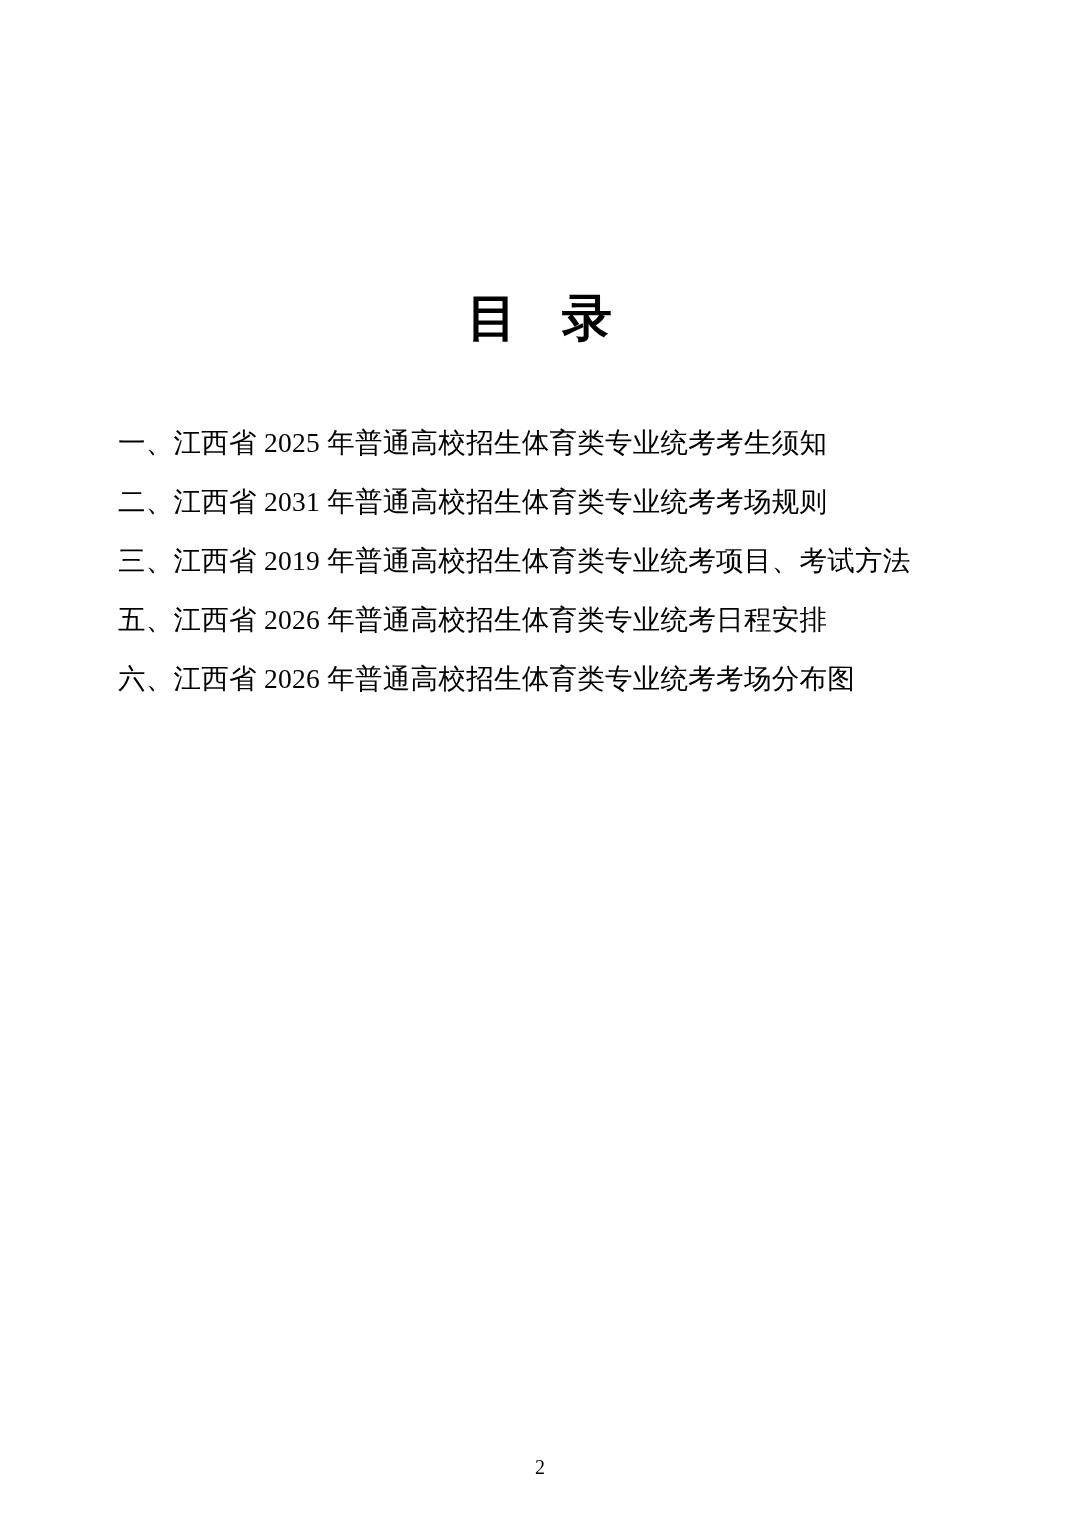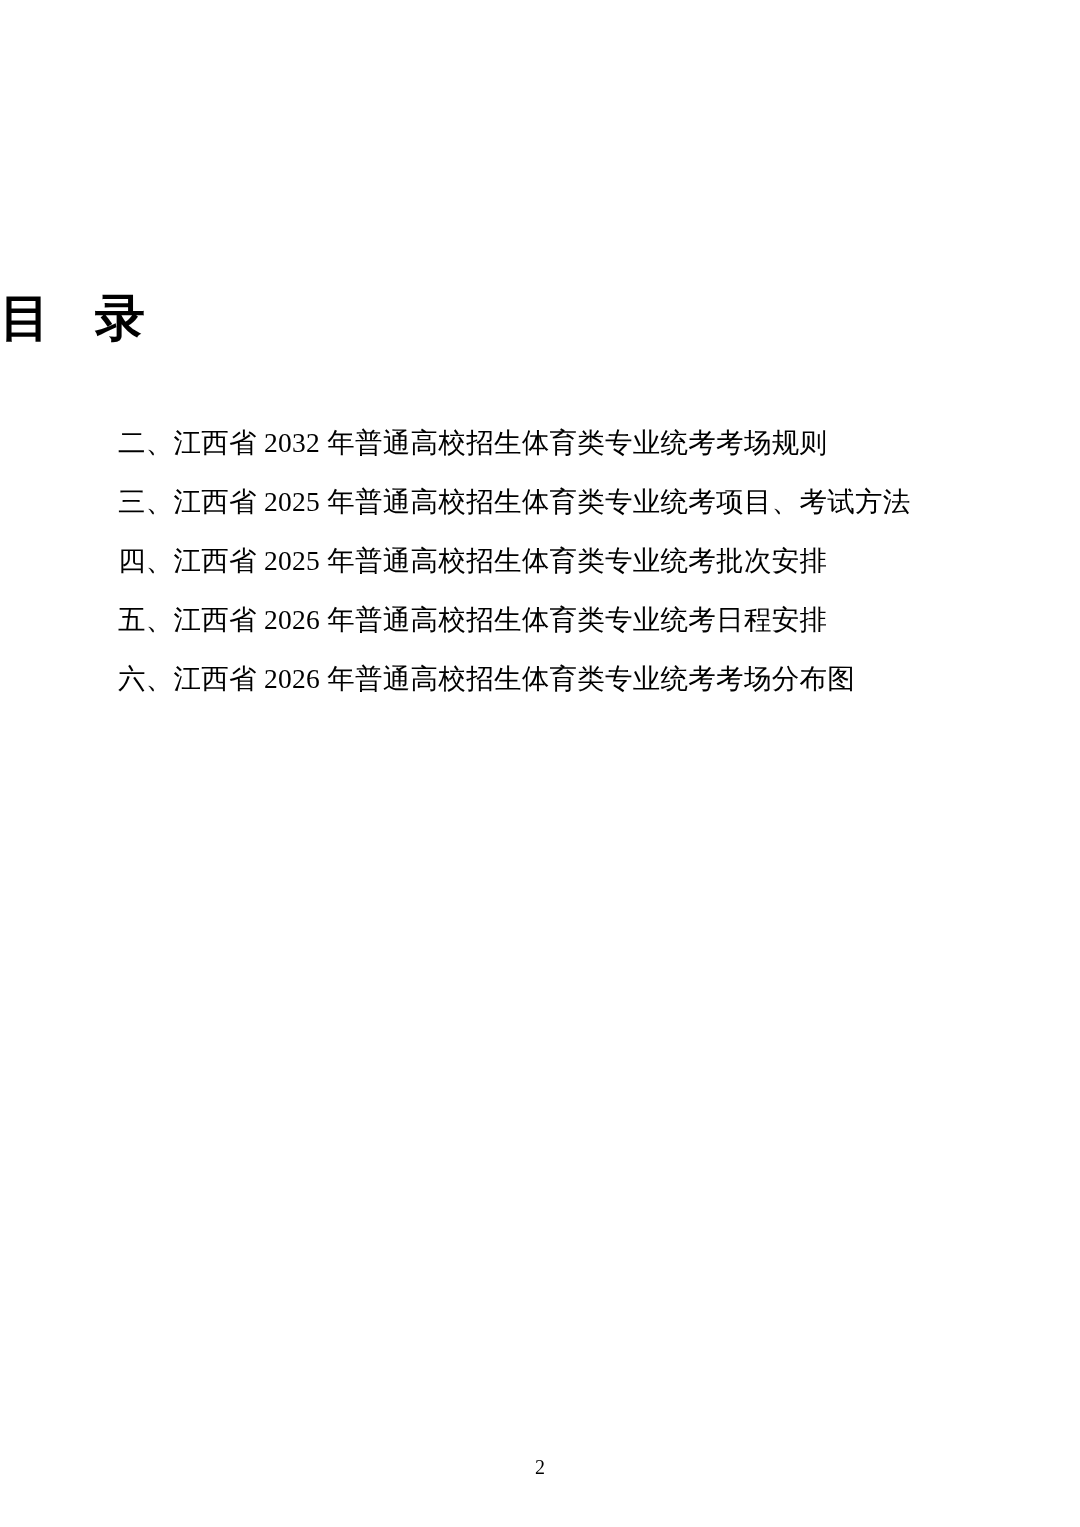"目 录" .doc-title { text-align: none -> center }
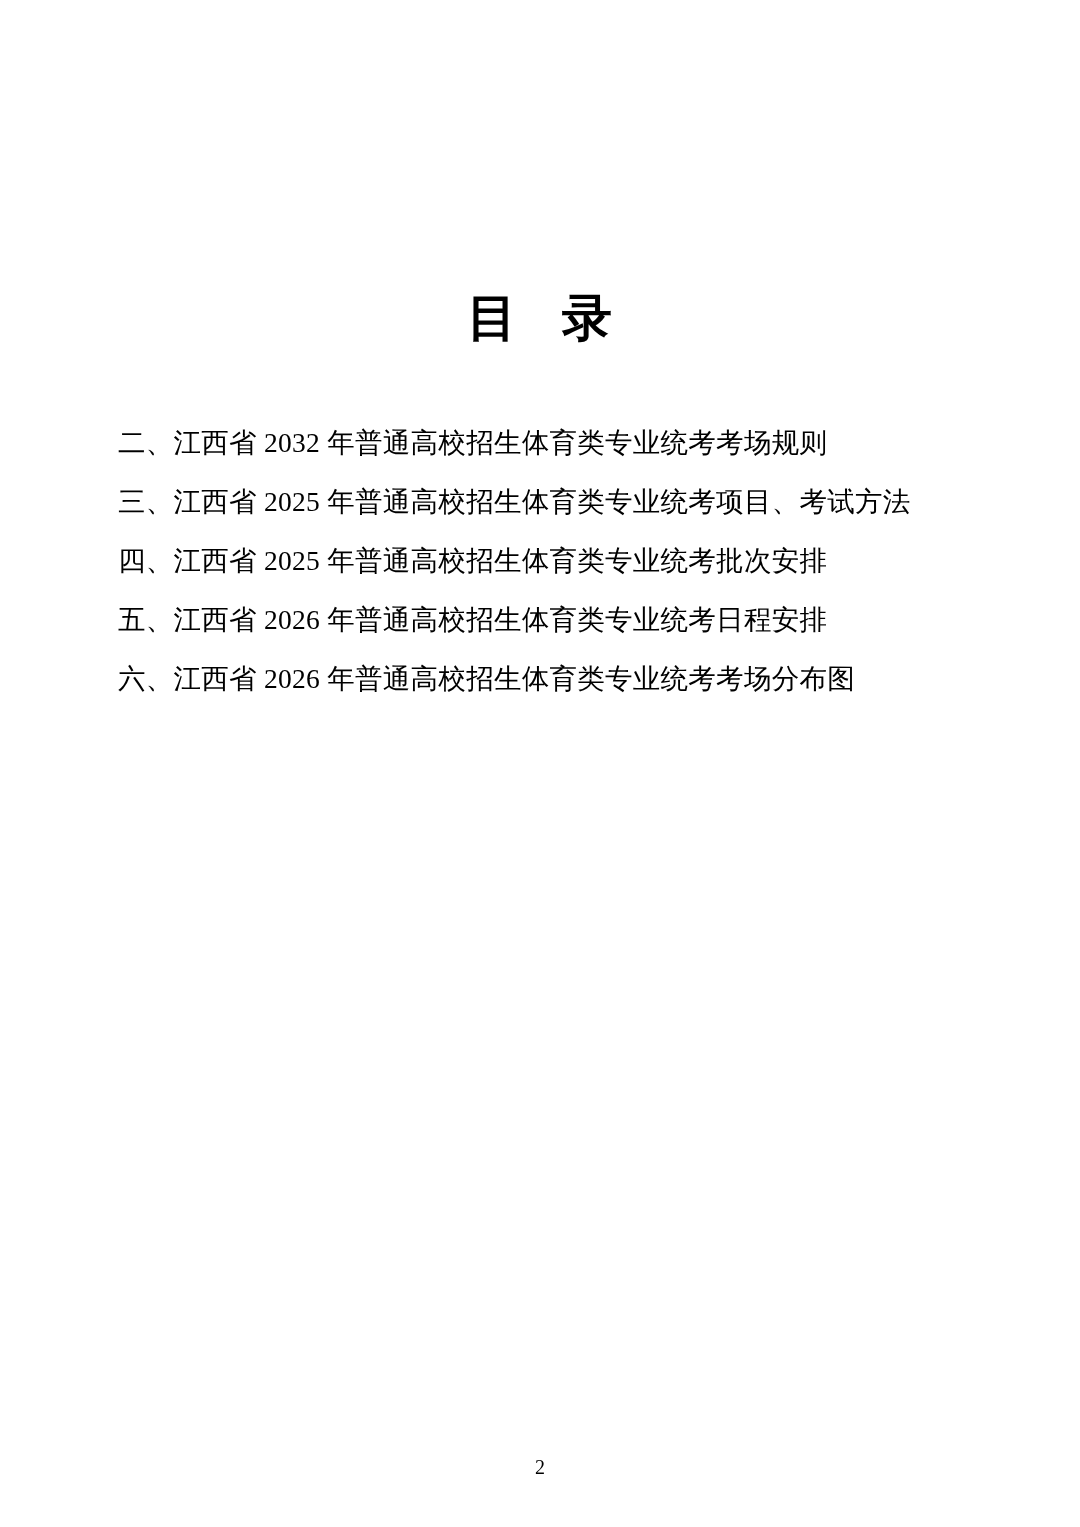"一、江西省 2025 年普通高校招生体育类专业统考考生须知" div.toc-item { html: none -> <div> <span>一、江西省 2025 年普通高校招生体育类专业统考考生须知</span> </div> }
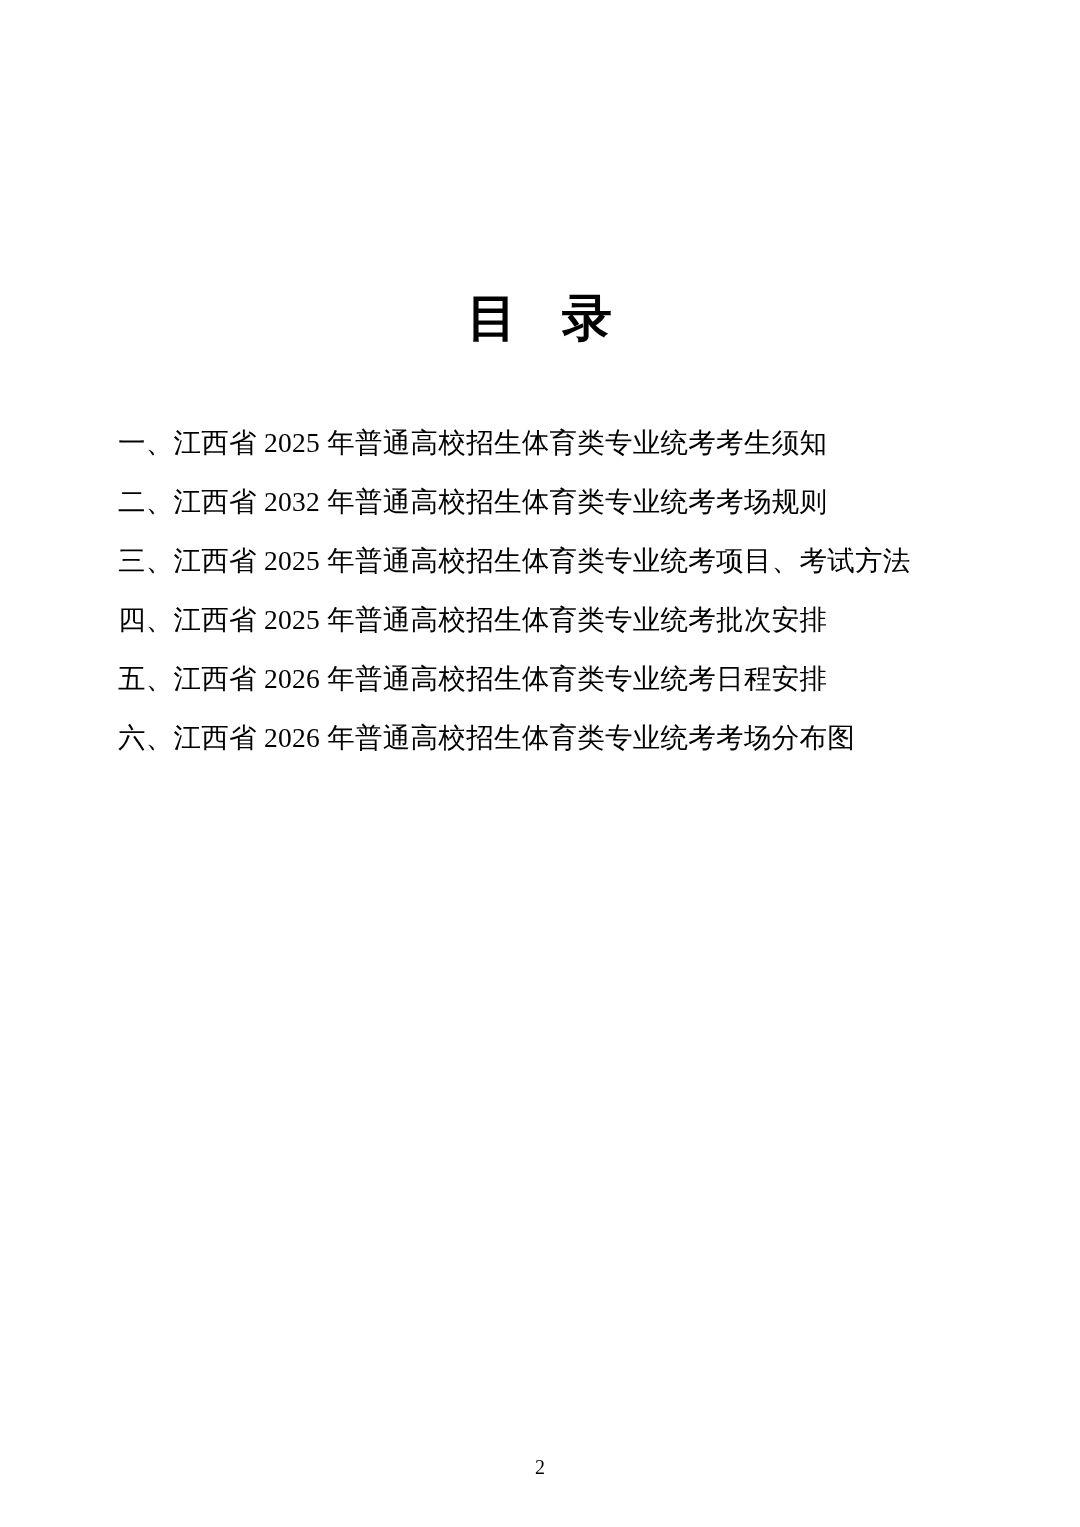"二、江西省 2032 年普通高校招生体育类专业统考考场规则" span { text: 2032 -> 2031 }
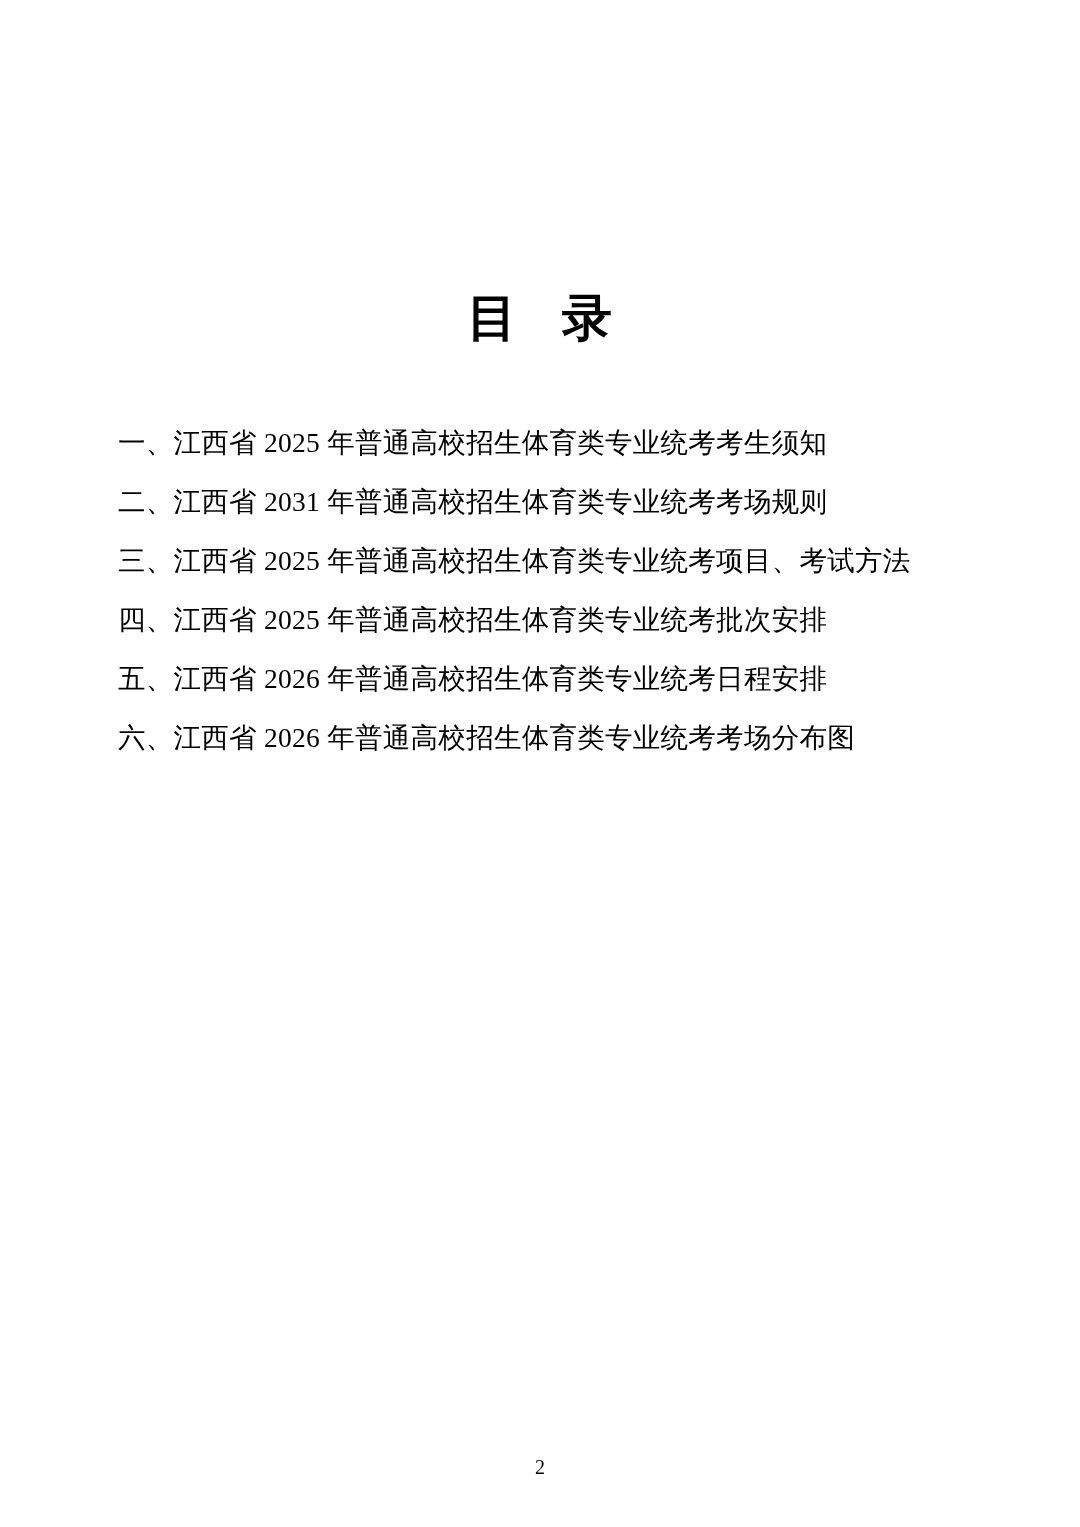"三、江西省 2025 年普通高校招生体育类专业统考项目、考试方法" span { text: 2025 -> 2019 }
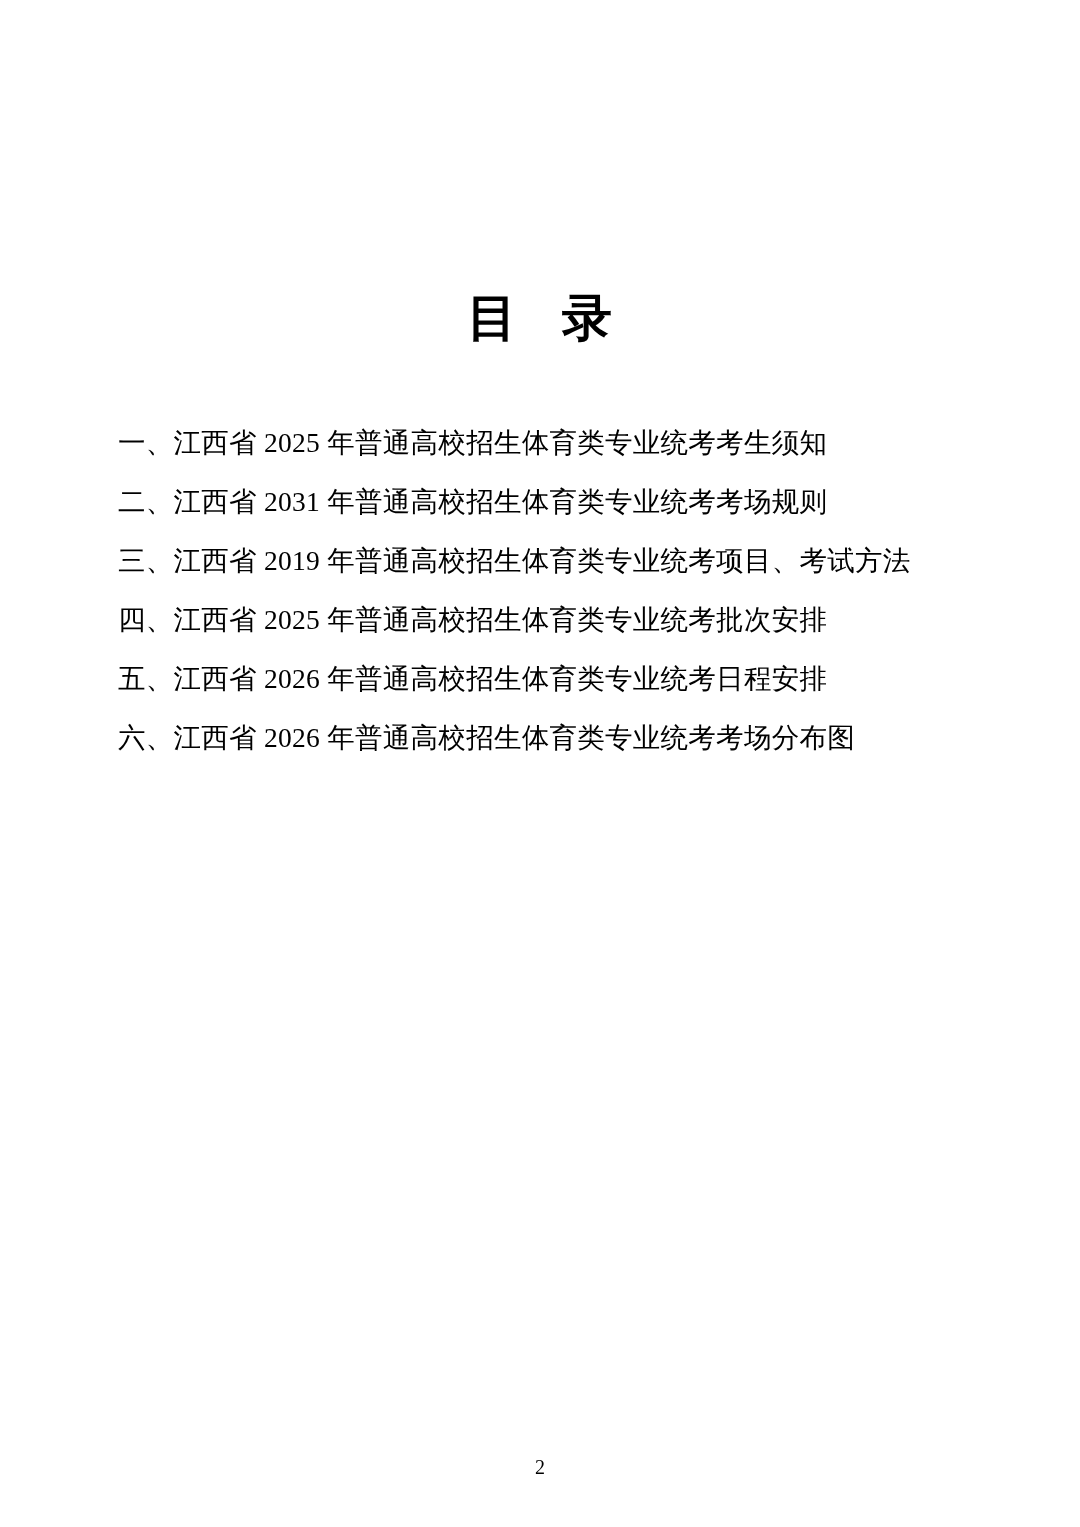"四、江西省 2025 年普通高校招生体育类专业统考批次安排" div.toc-item { html: <div> <span>四、江西省 2025 年普通高校招生体育类专业统考批次安排</span> </div> -> none }
